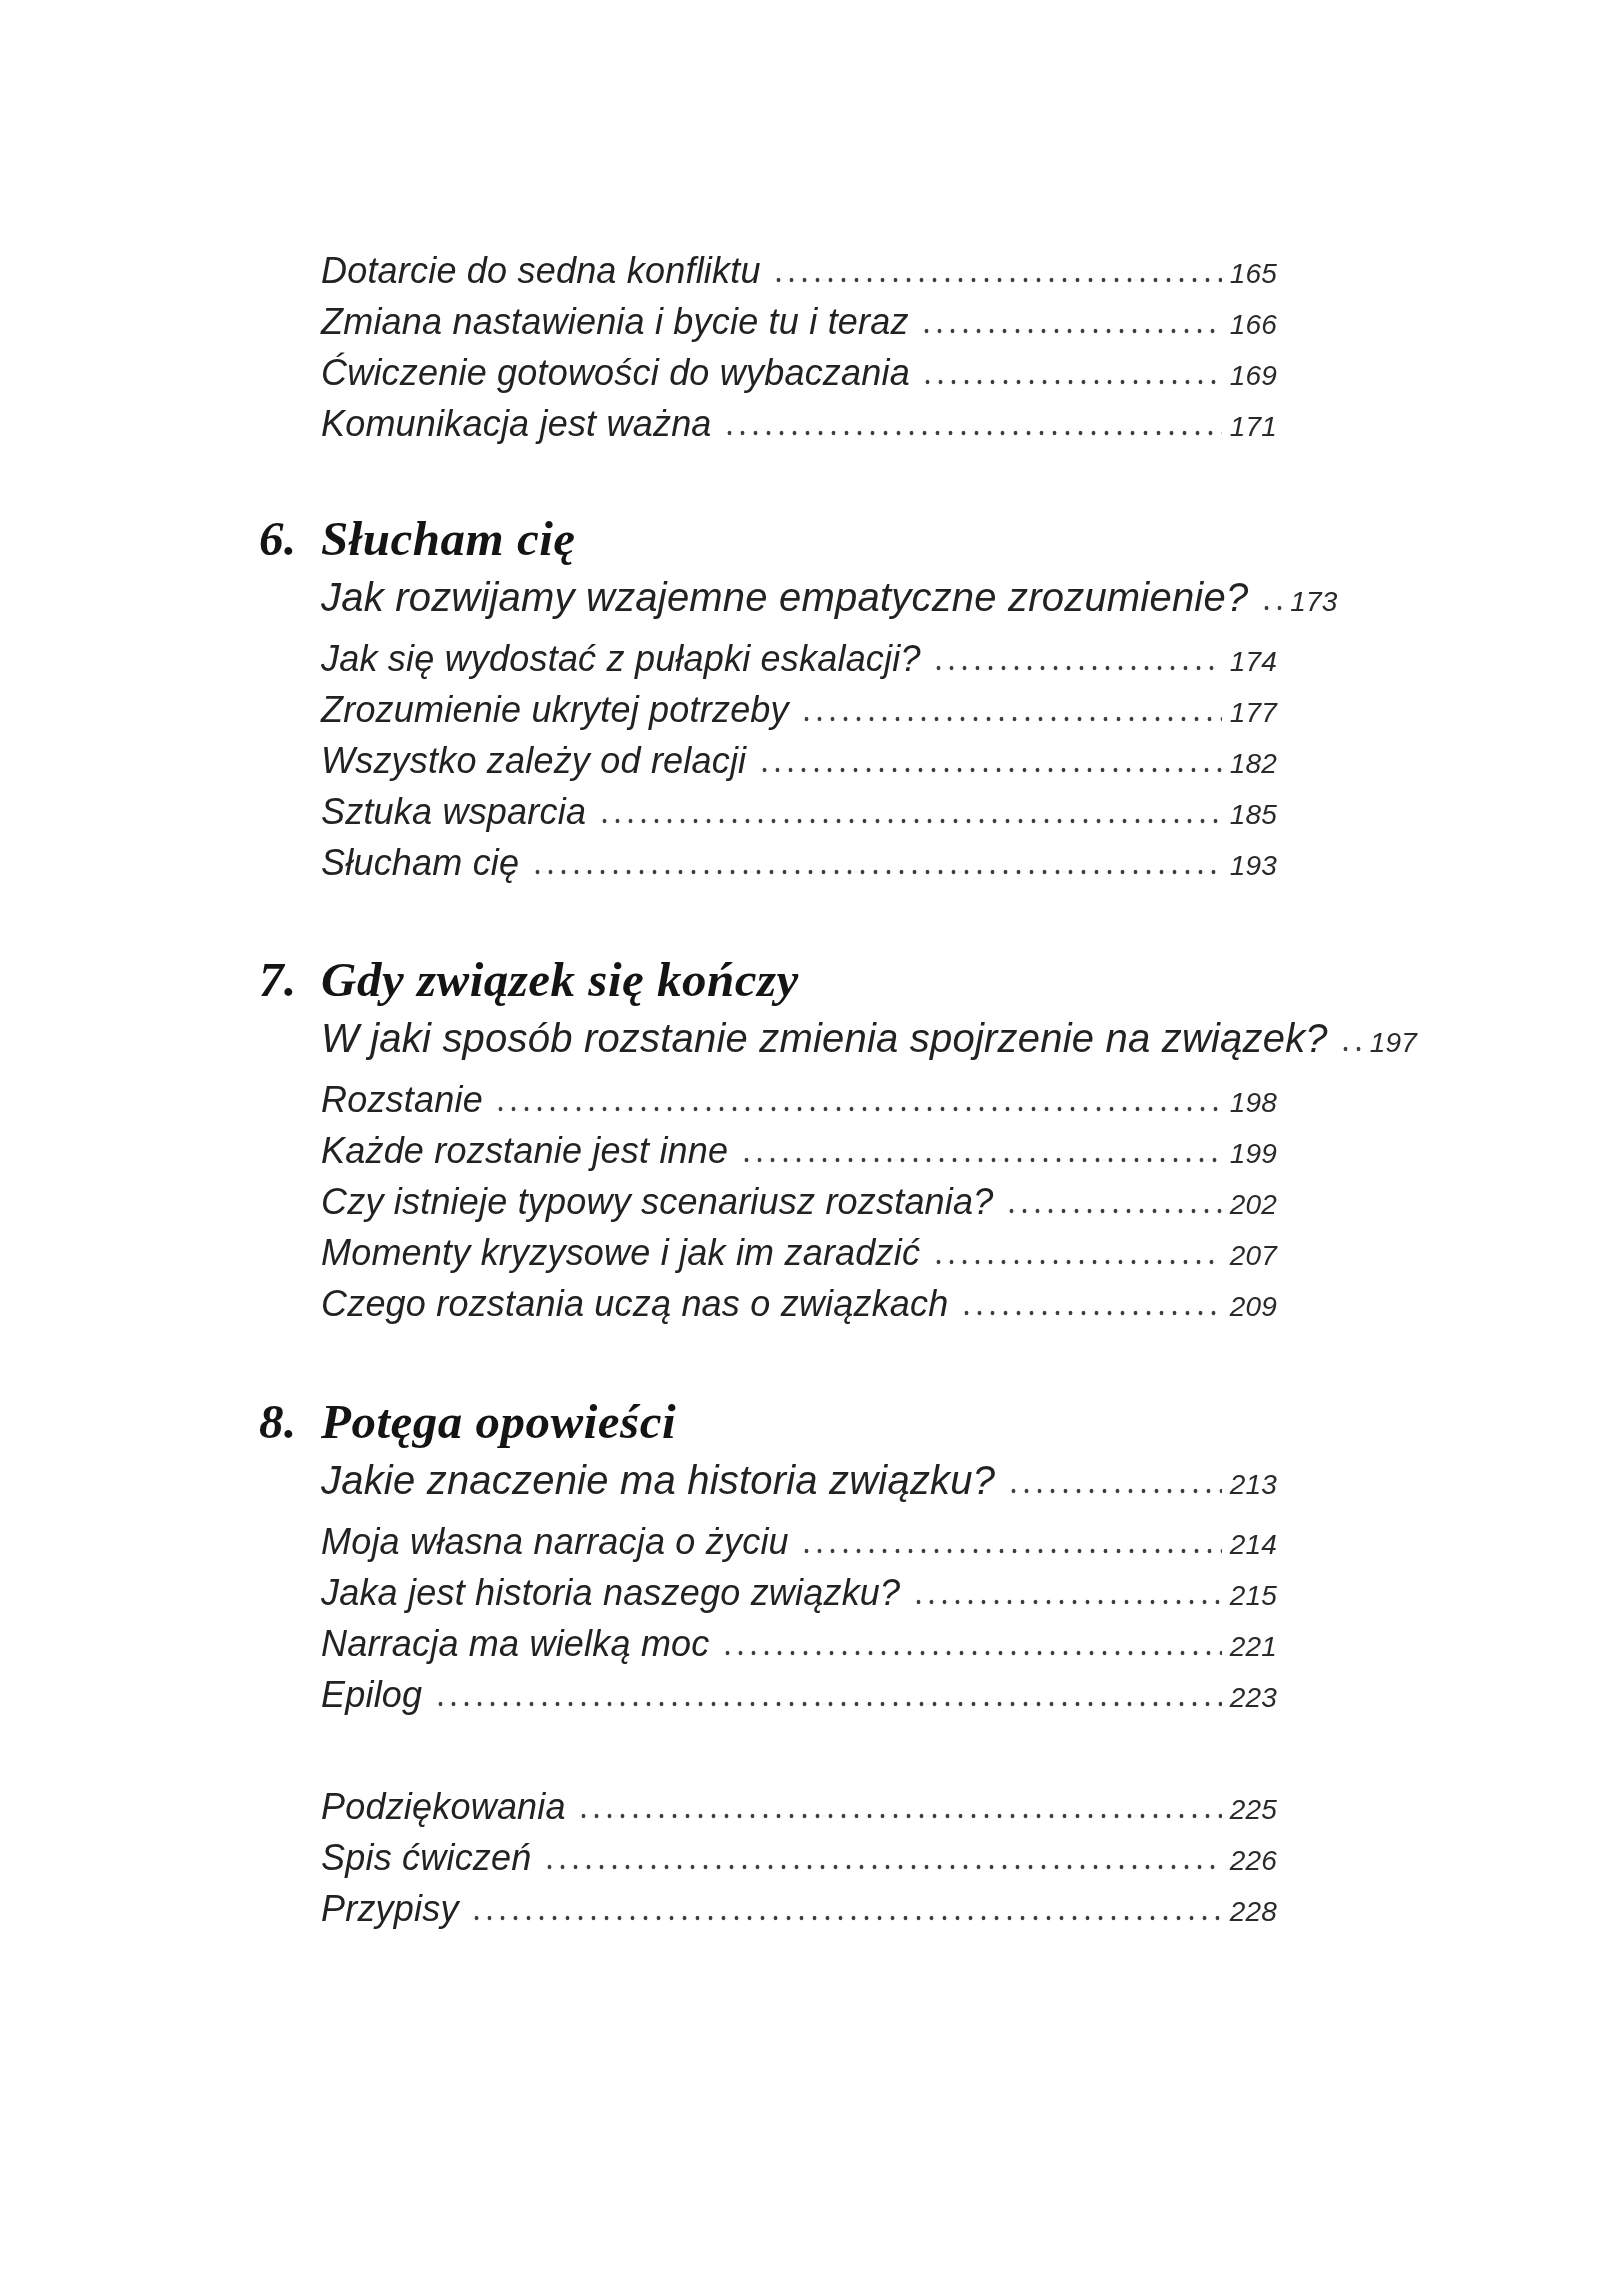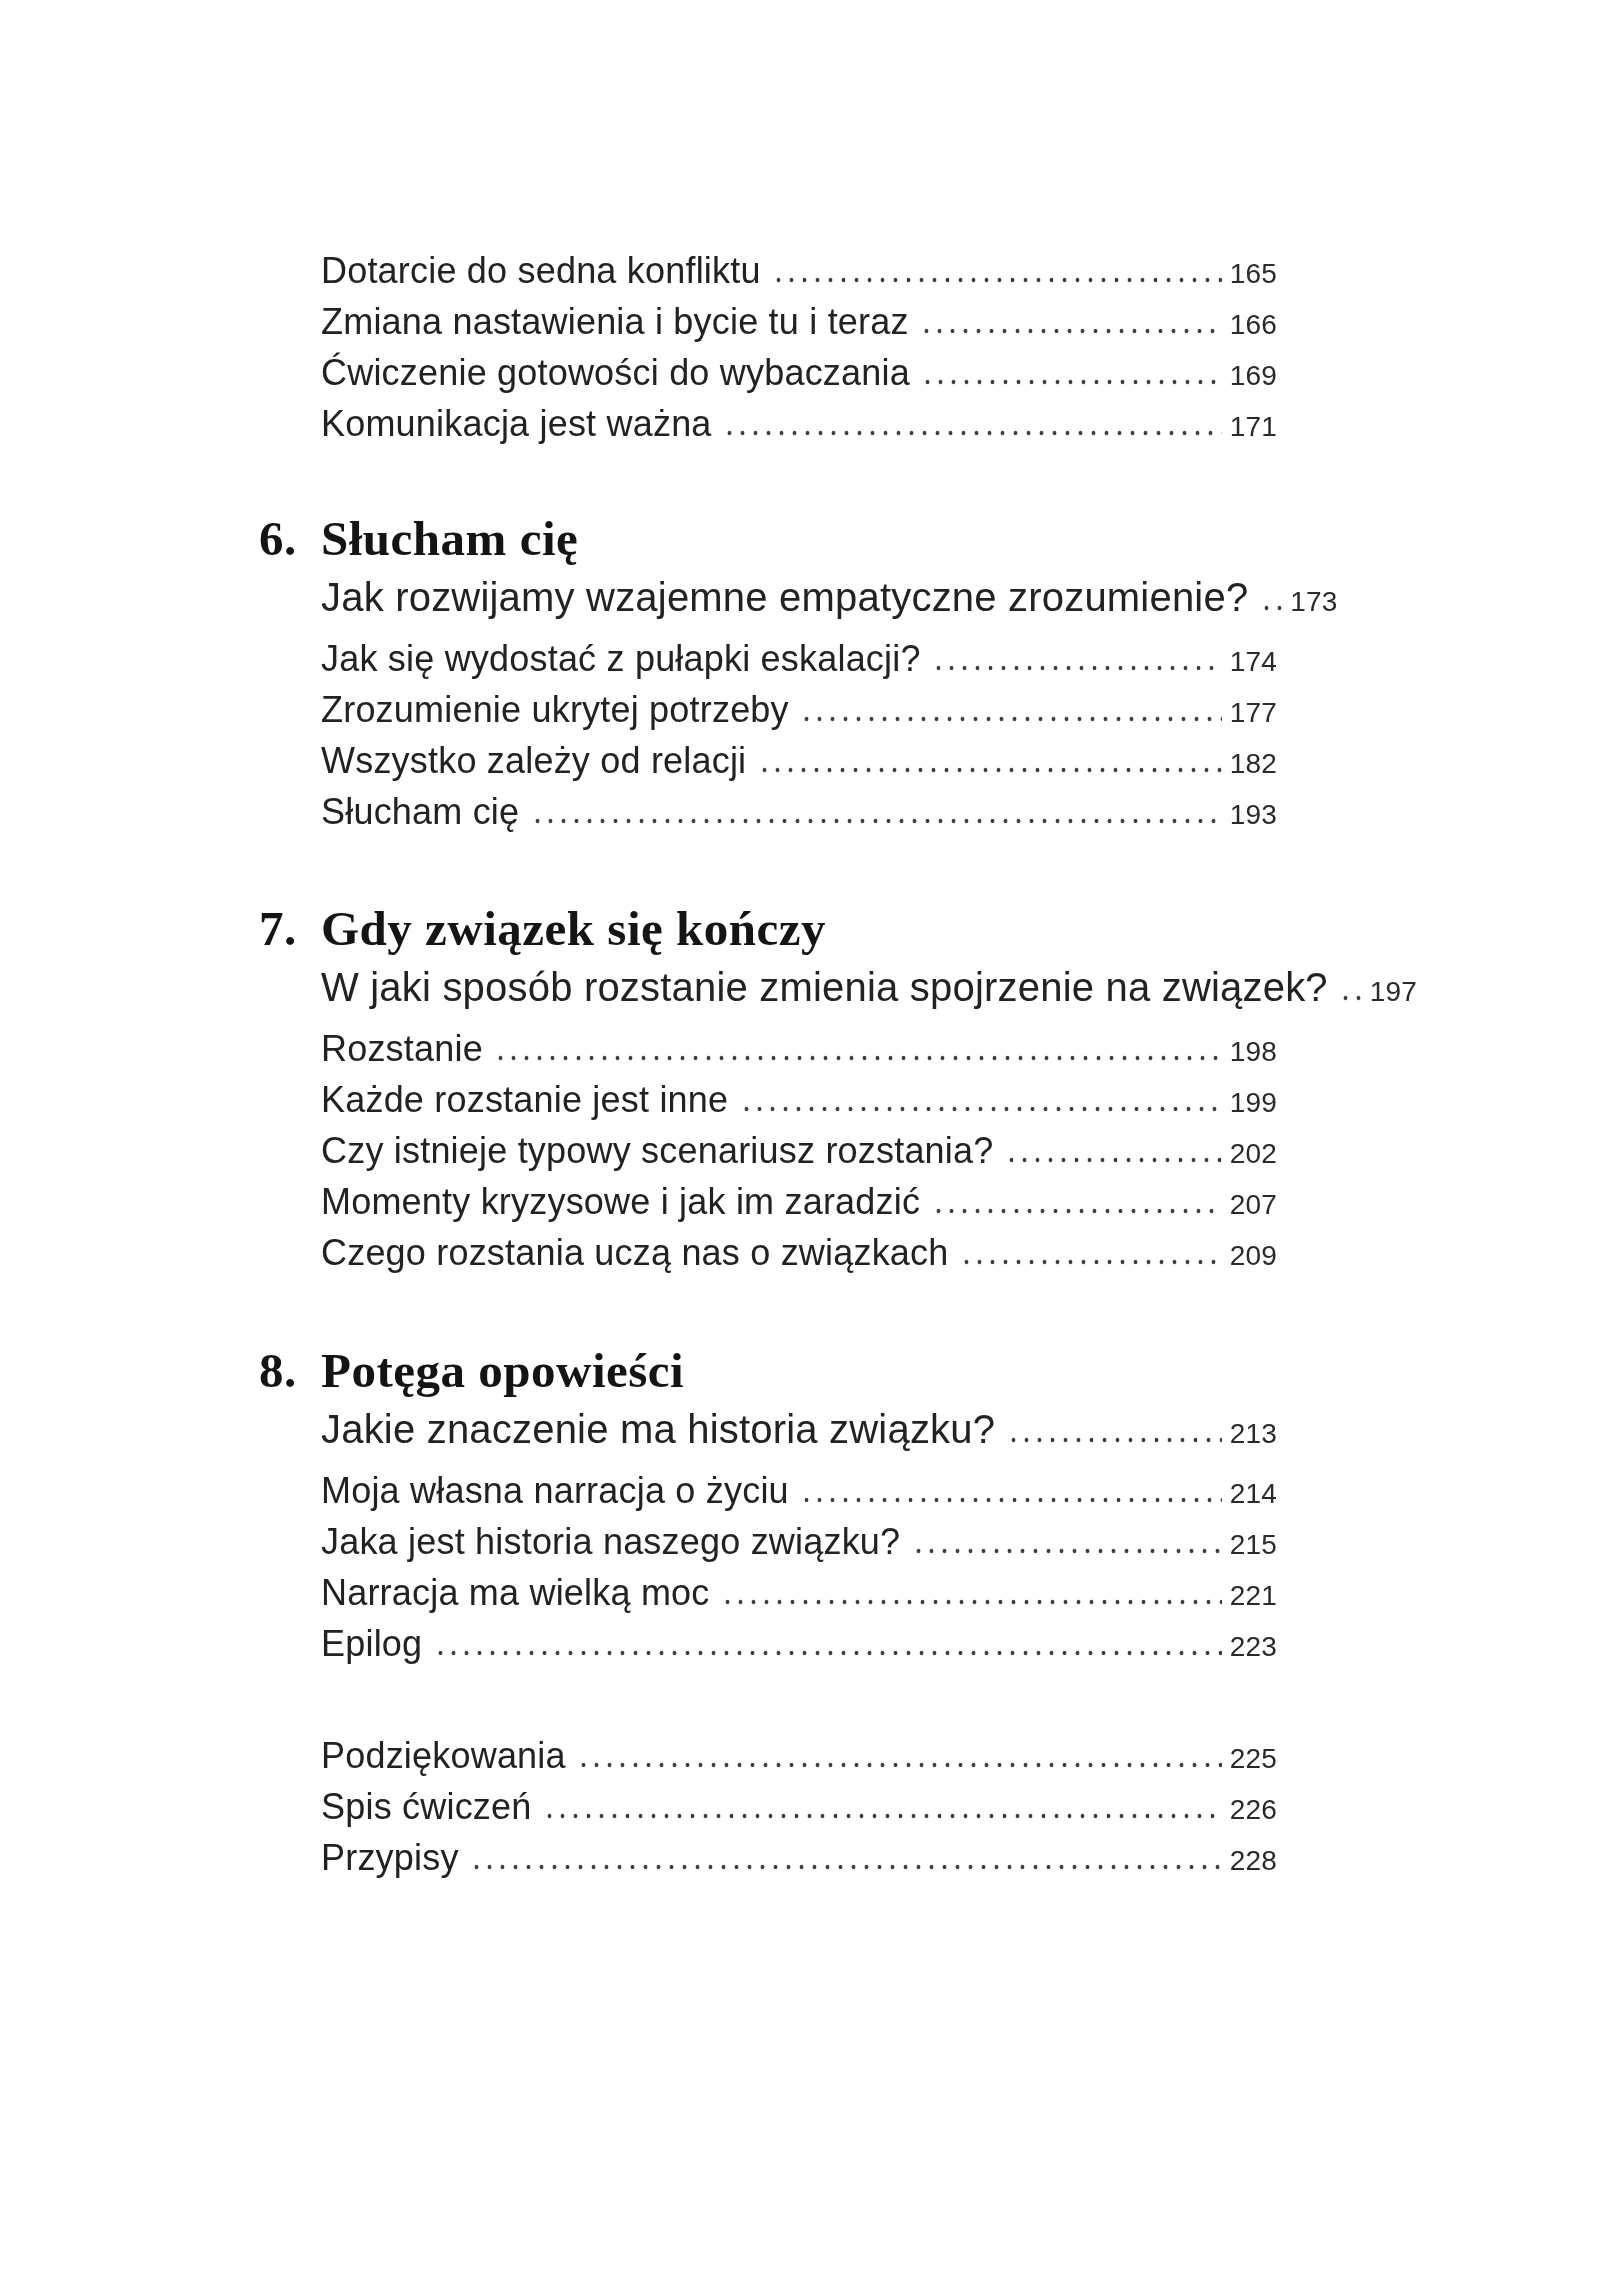"Dotarcie do sedna konfliktu" .page { font-style: none -> italic }
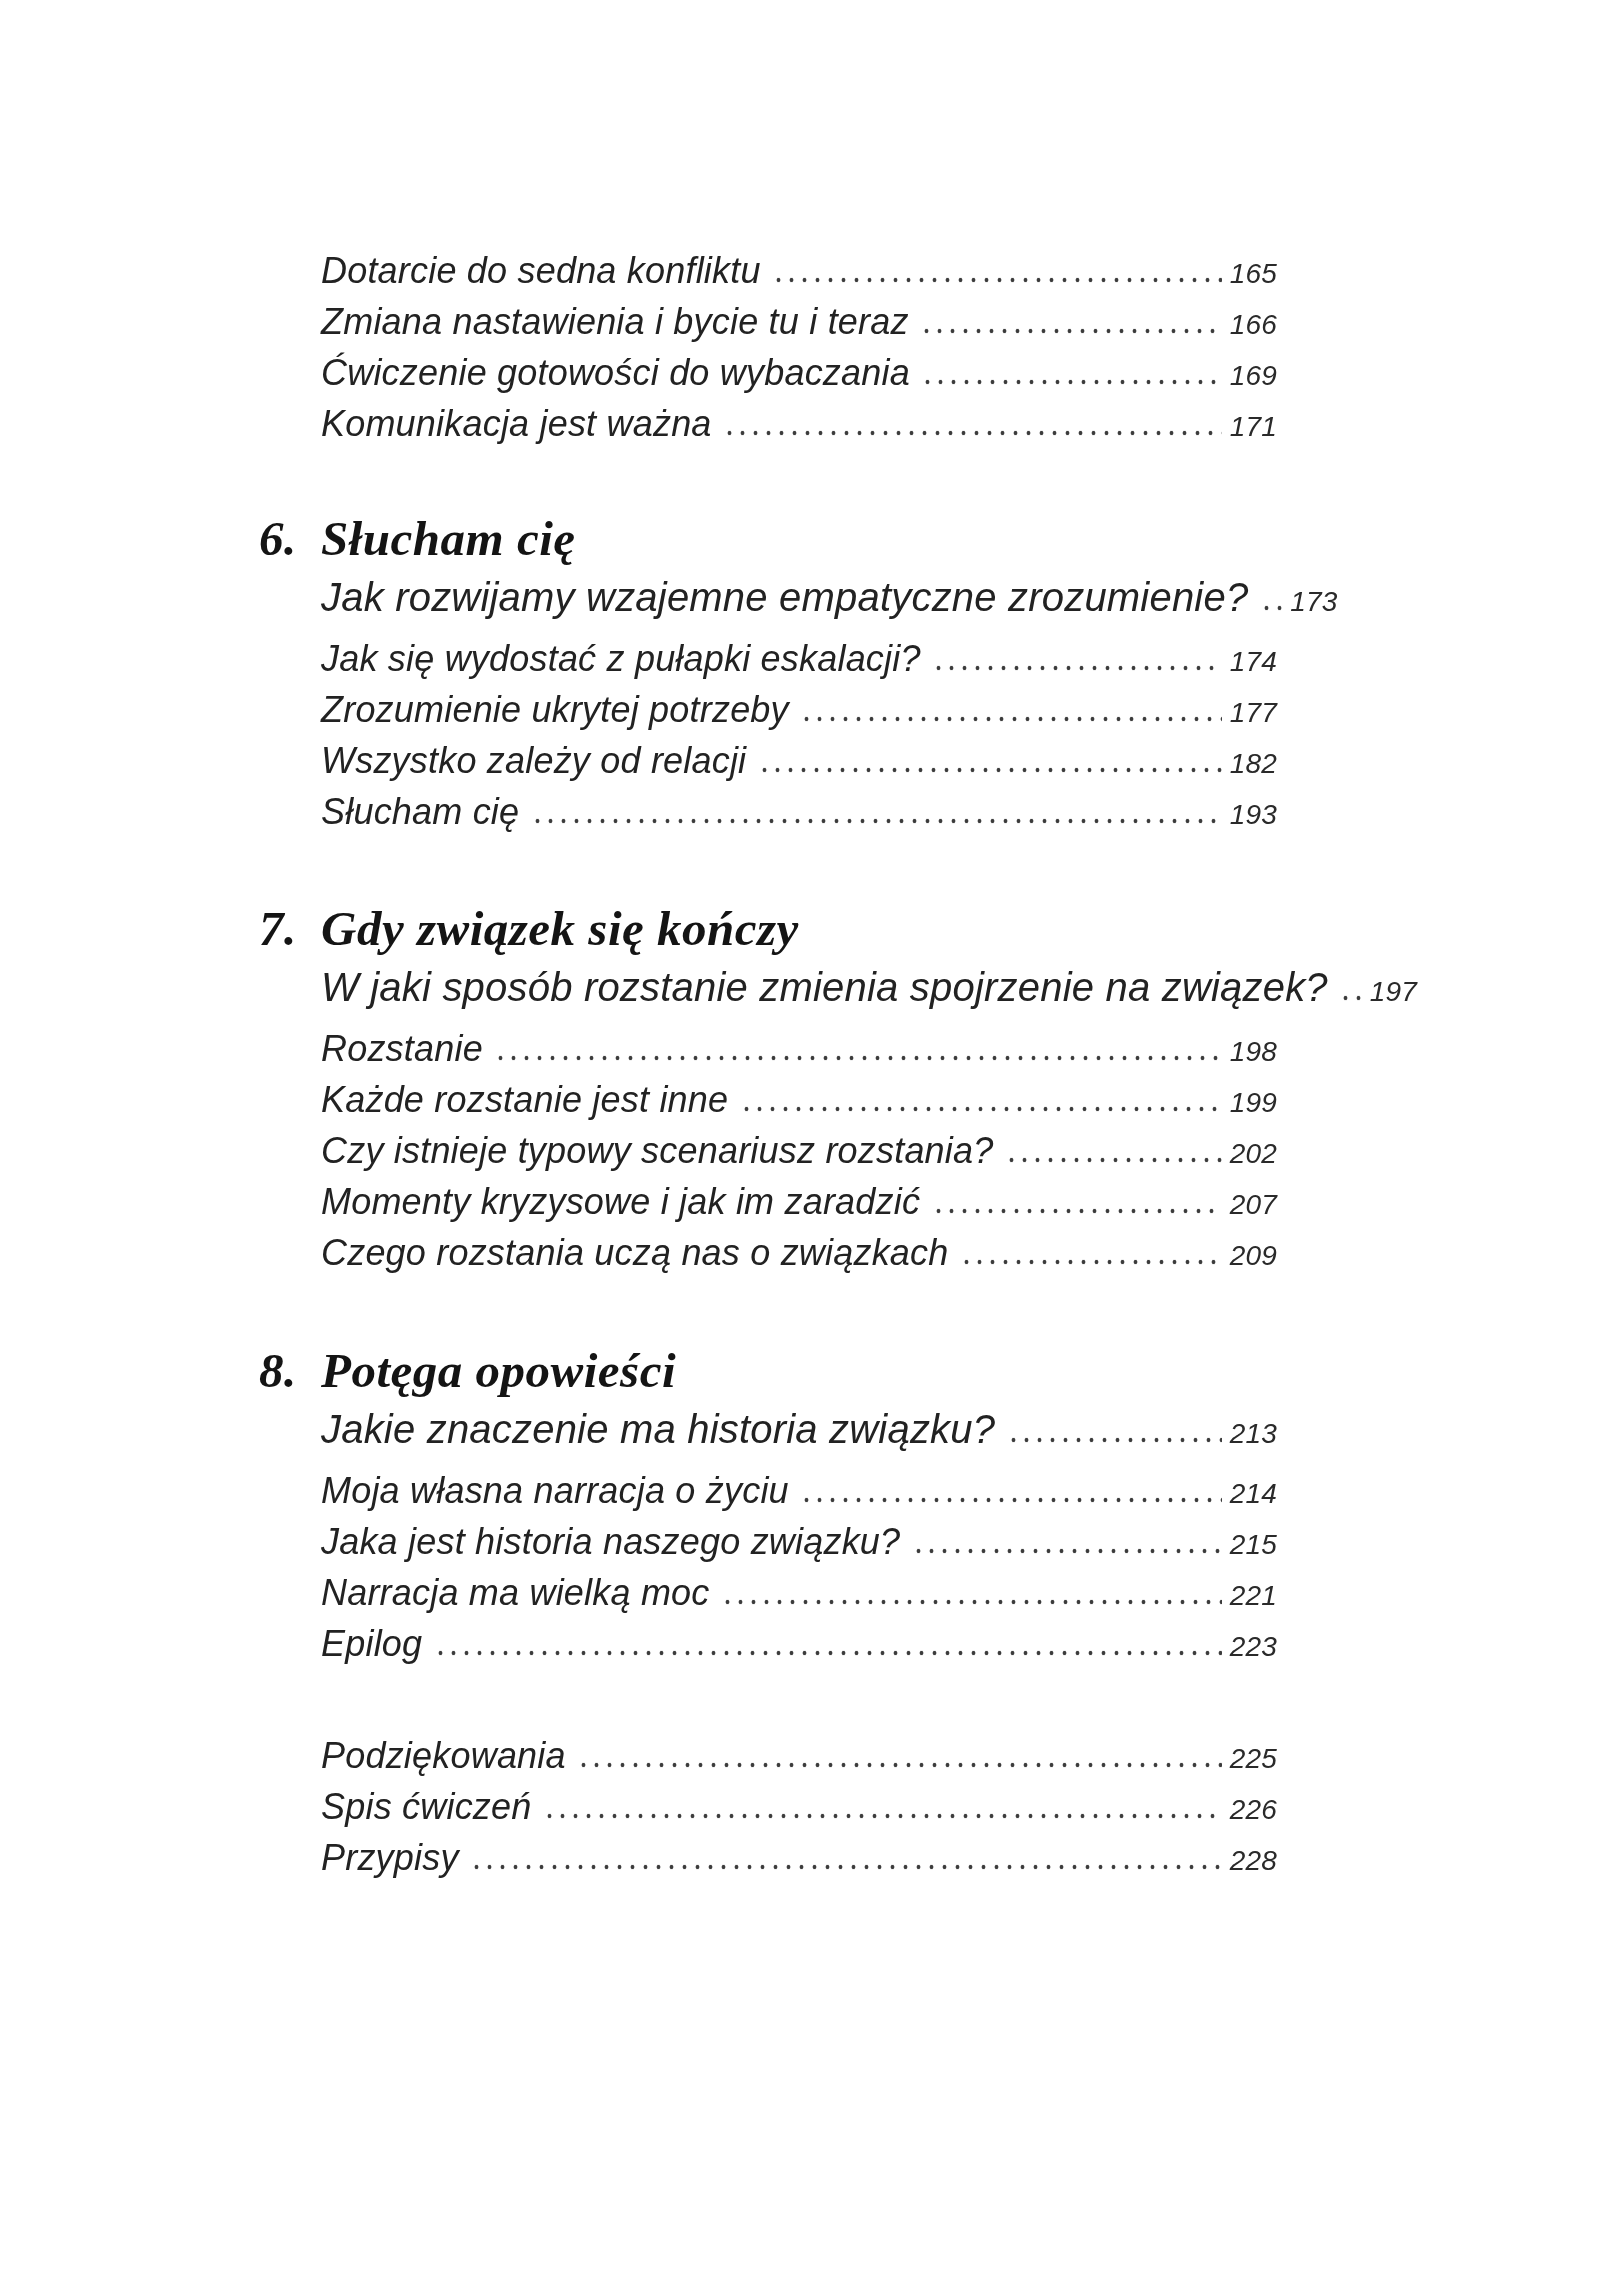"Sztuka wsparcia" div.toc-row { html: none -> <div> <span>Sztuka wsparcia</span> <span></span> <span>185</span> </div> }
